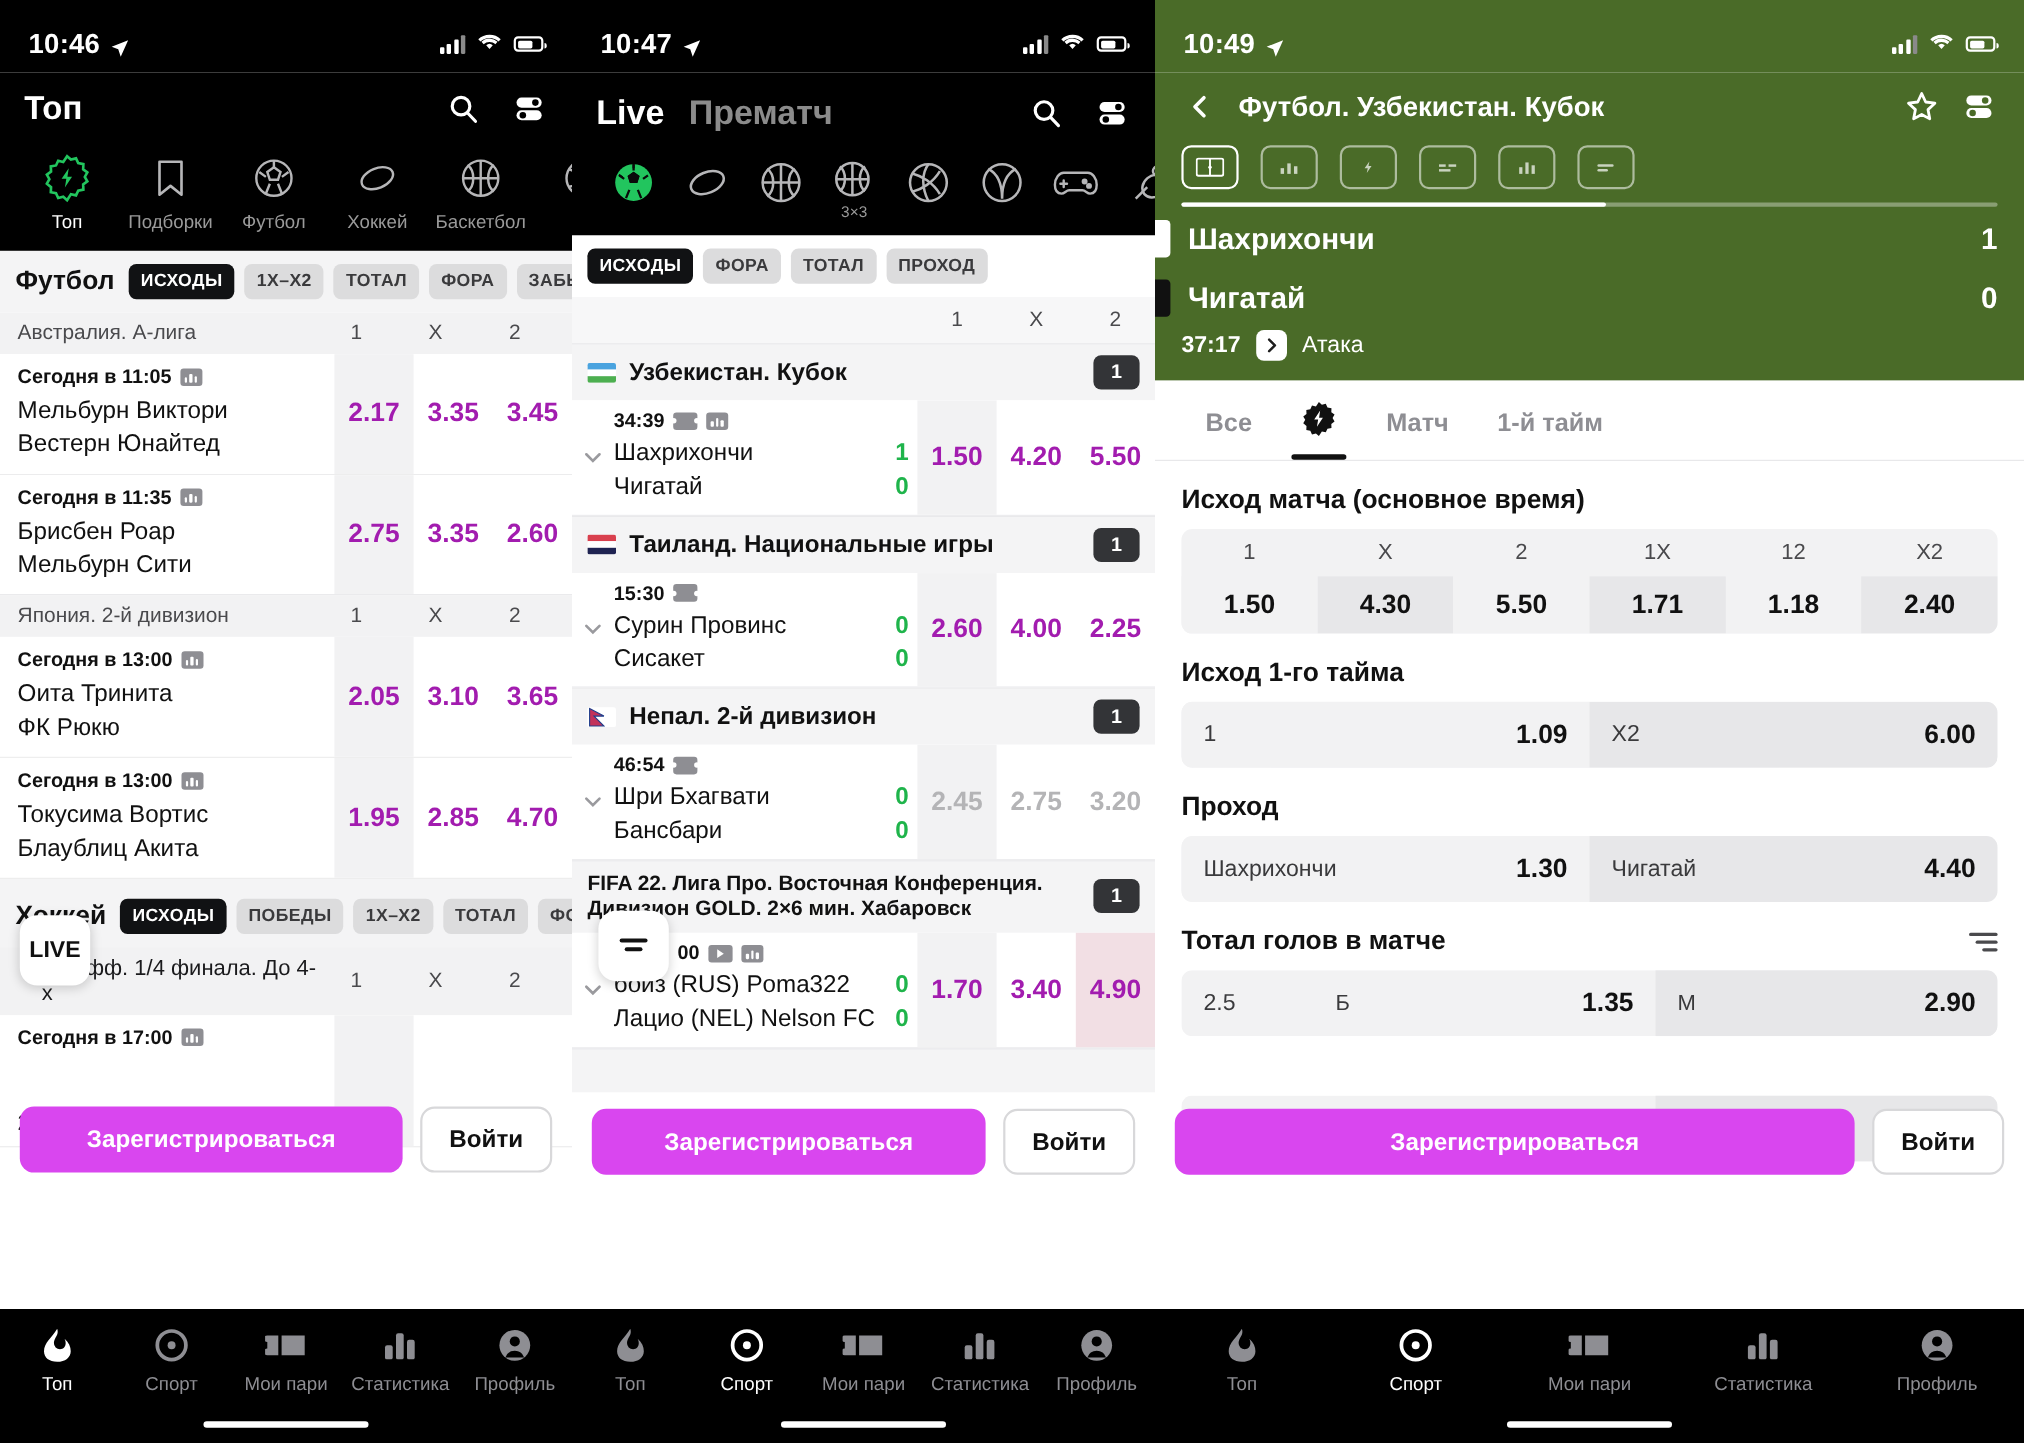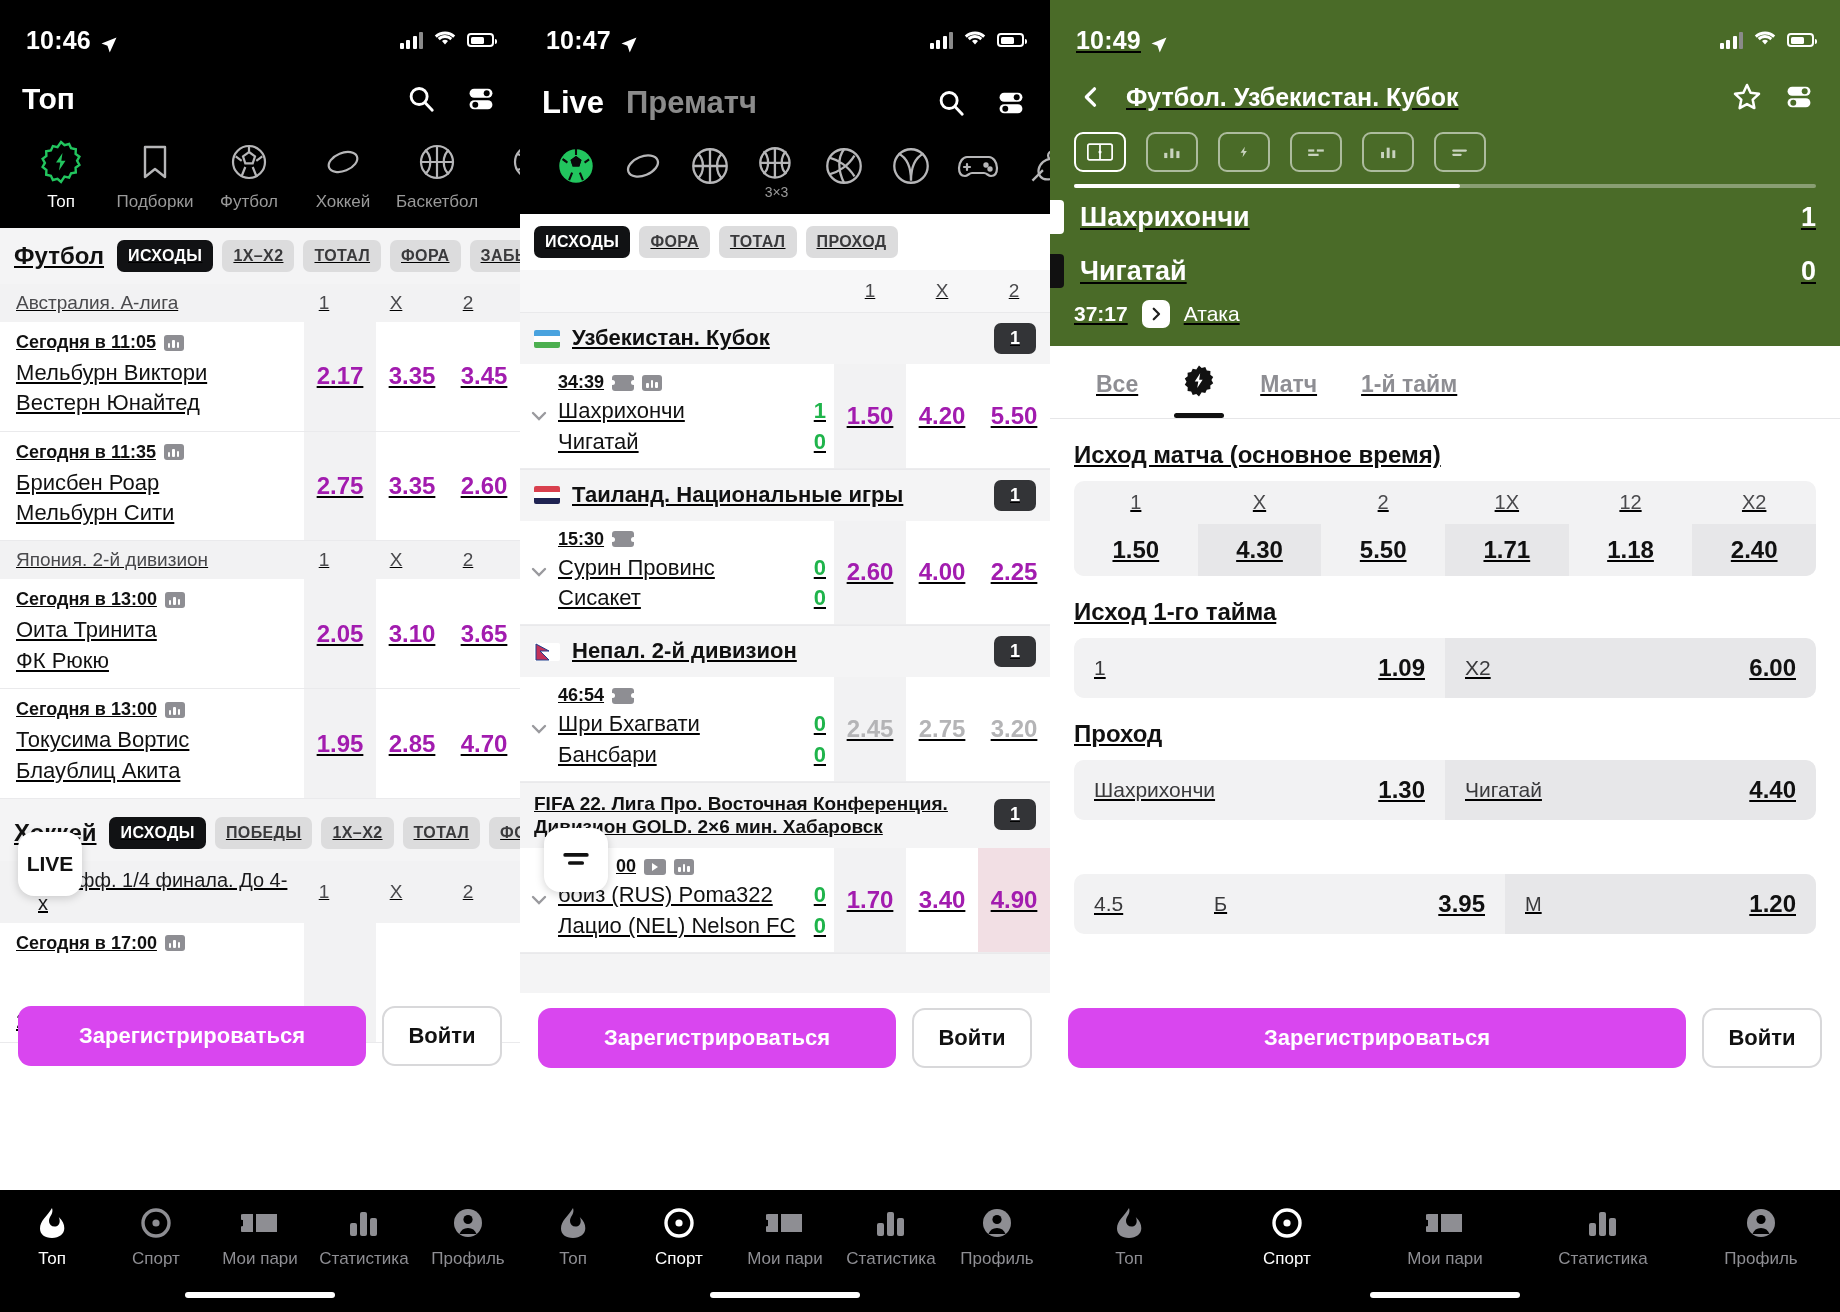"10:46" .screens { text-decoration: underline -> none }
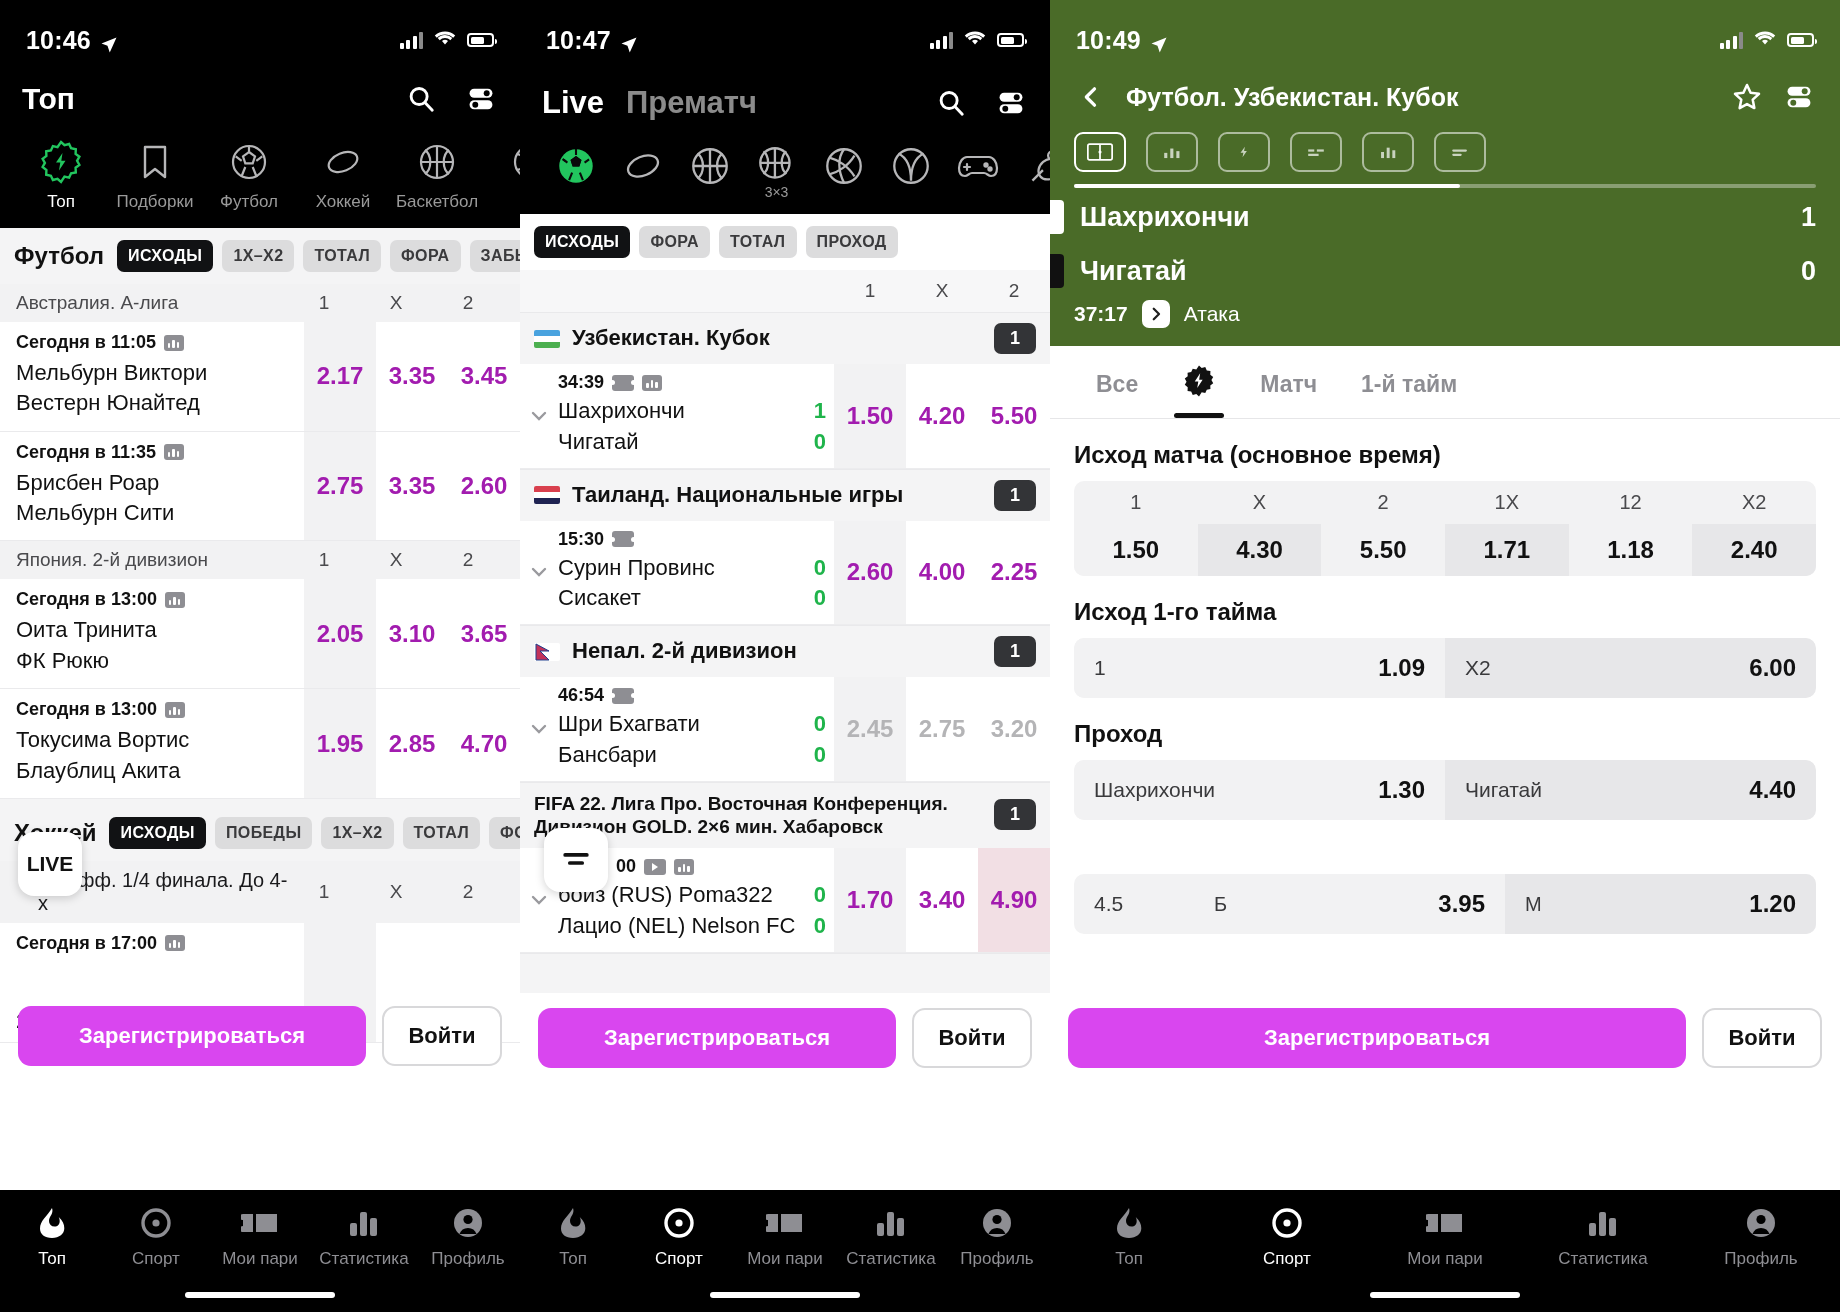"Тотал голов в матче" div.sect-title { html: none -> <div> <span>Тотал голов в матче</span> <span> <i></i> <i></i> <i></i> </span> </div> }
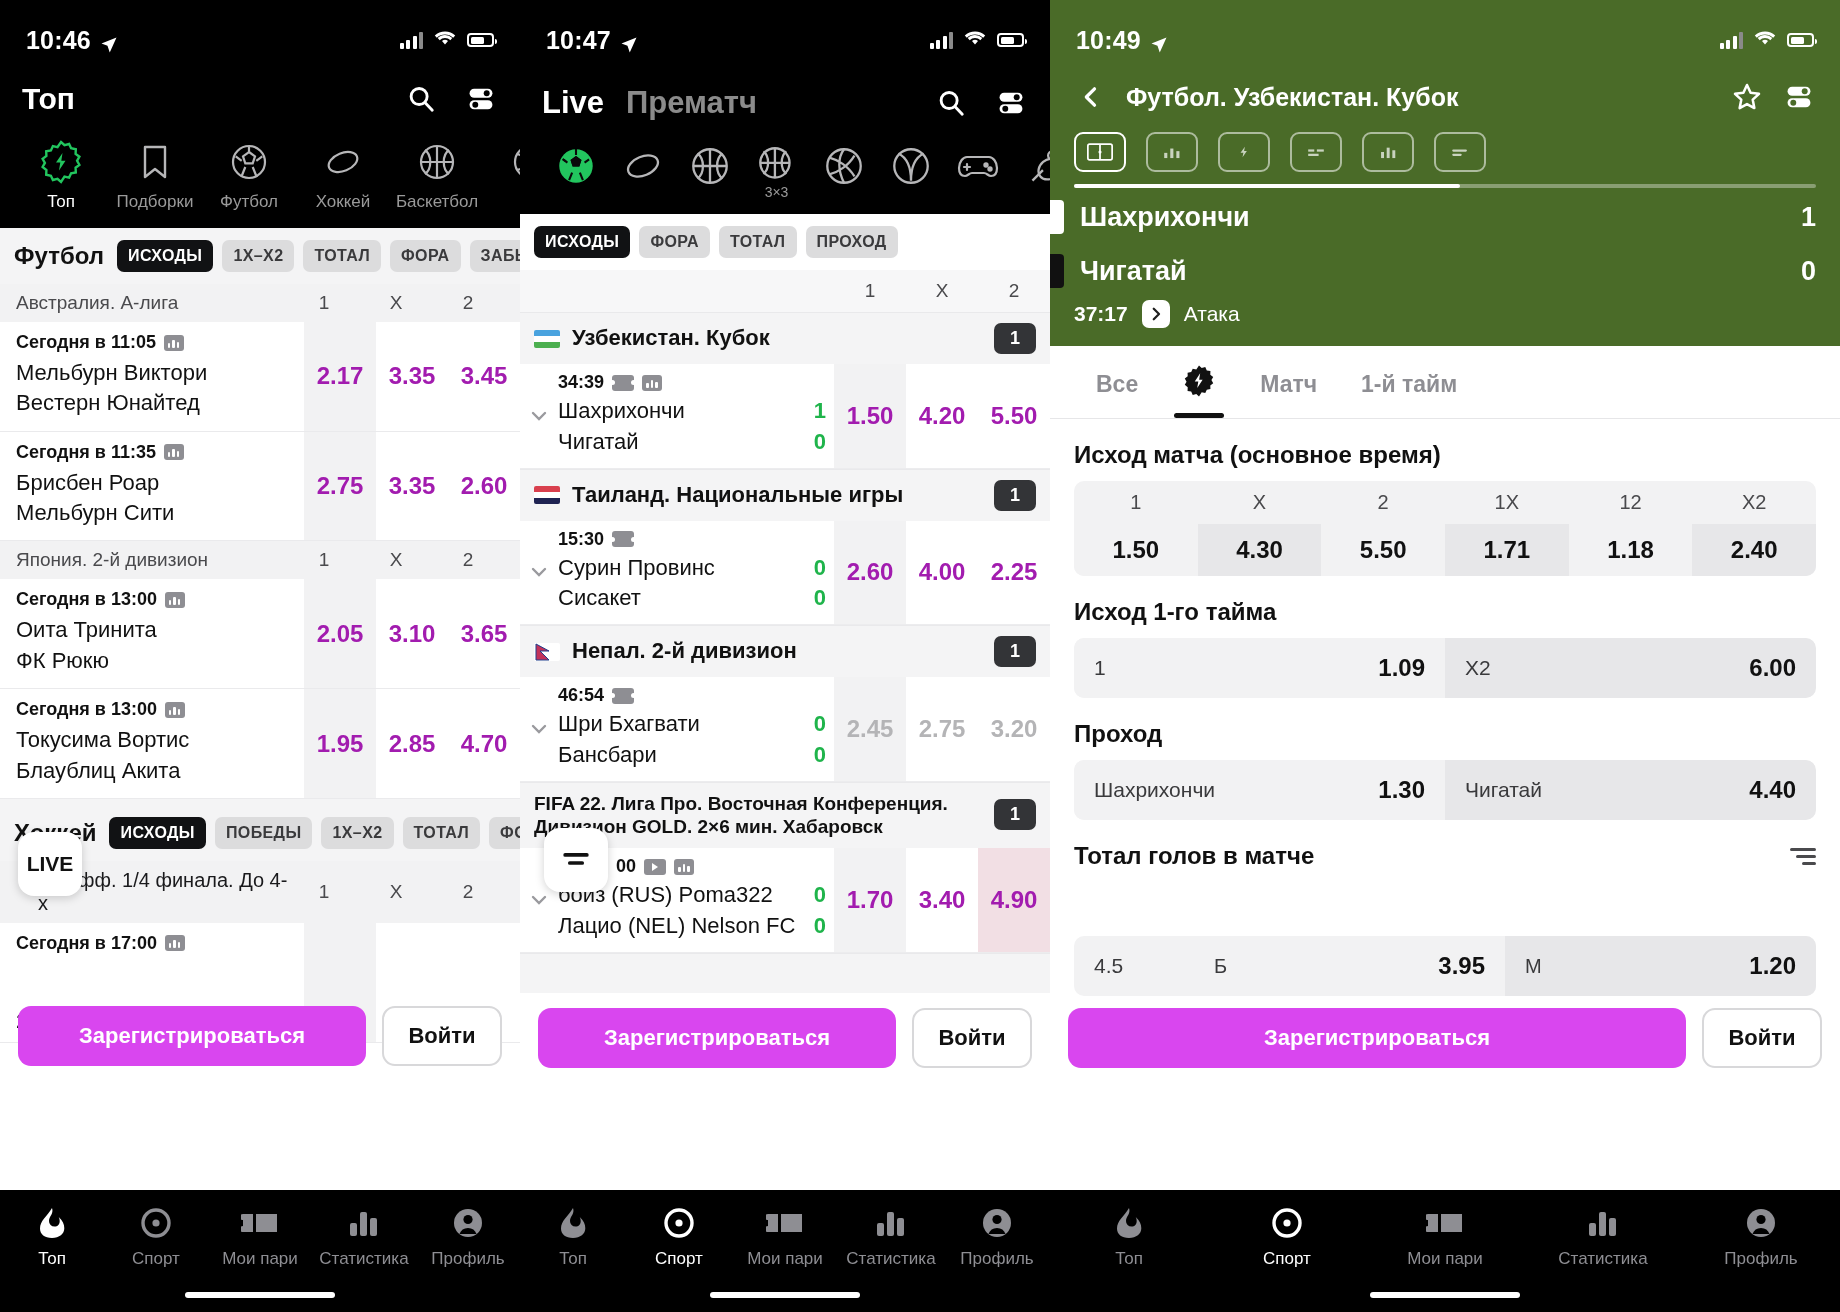"2.5" div.mk-card { html: none -> <div> <div> <span>2.5</span> <span> <span>Б</span> <span>1.35</span> </span> <span> <span>М</span> <span>2.90</span> </span> </div> </div> }
